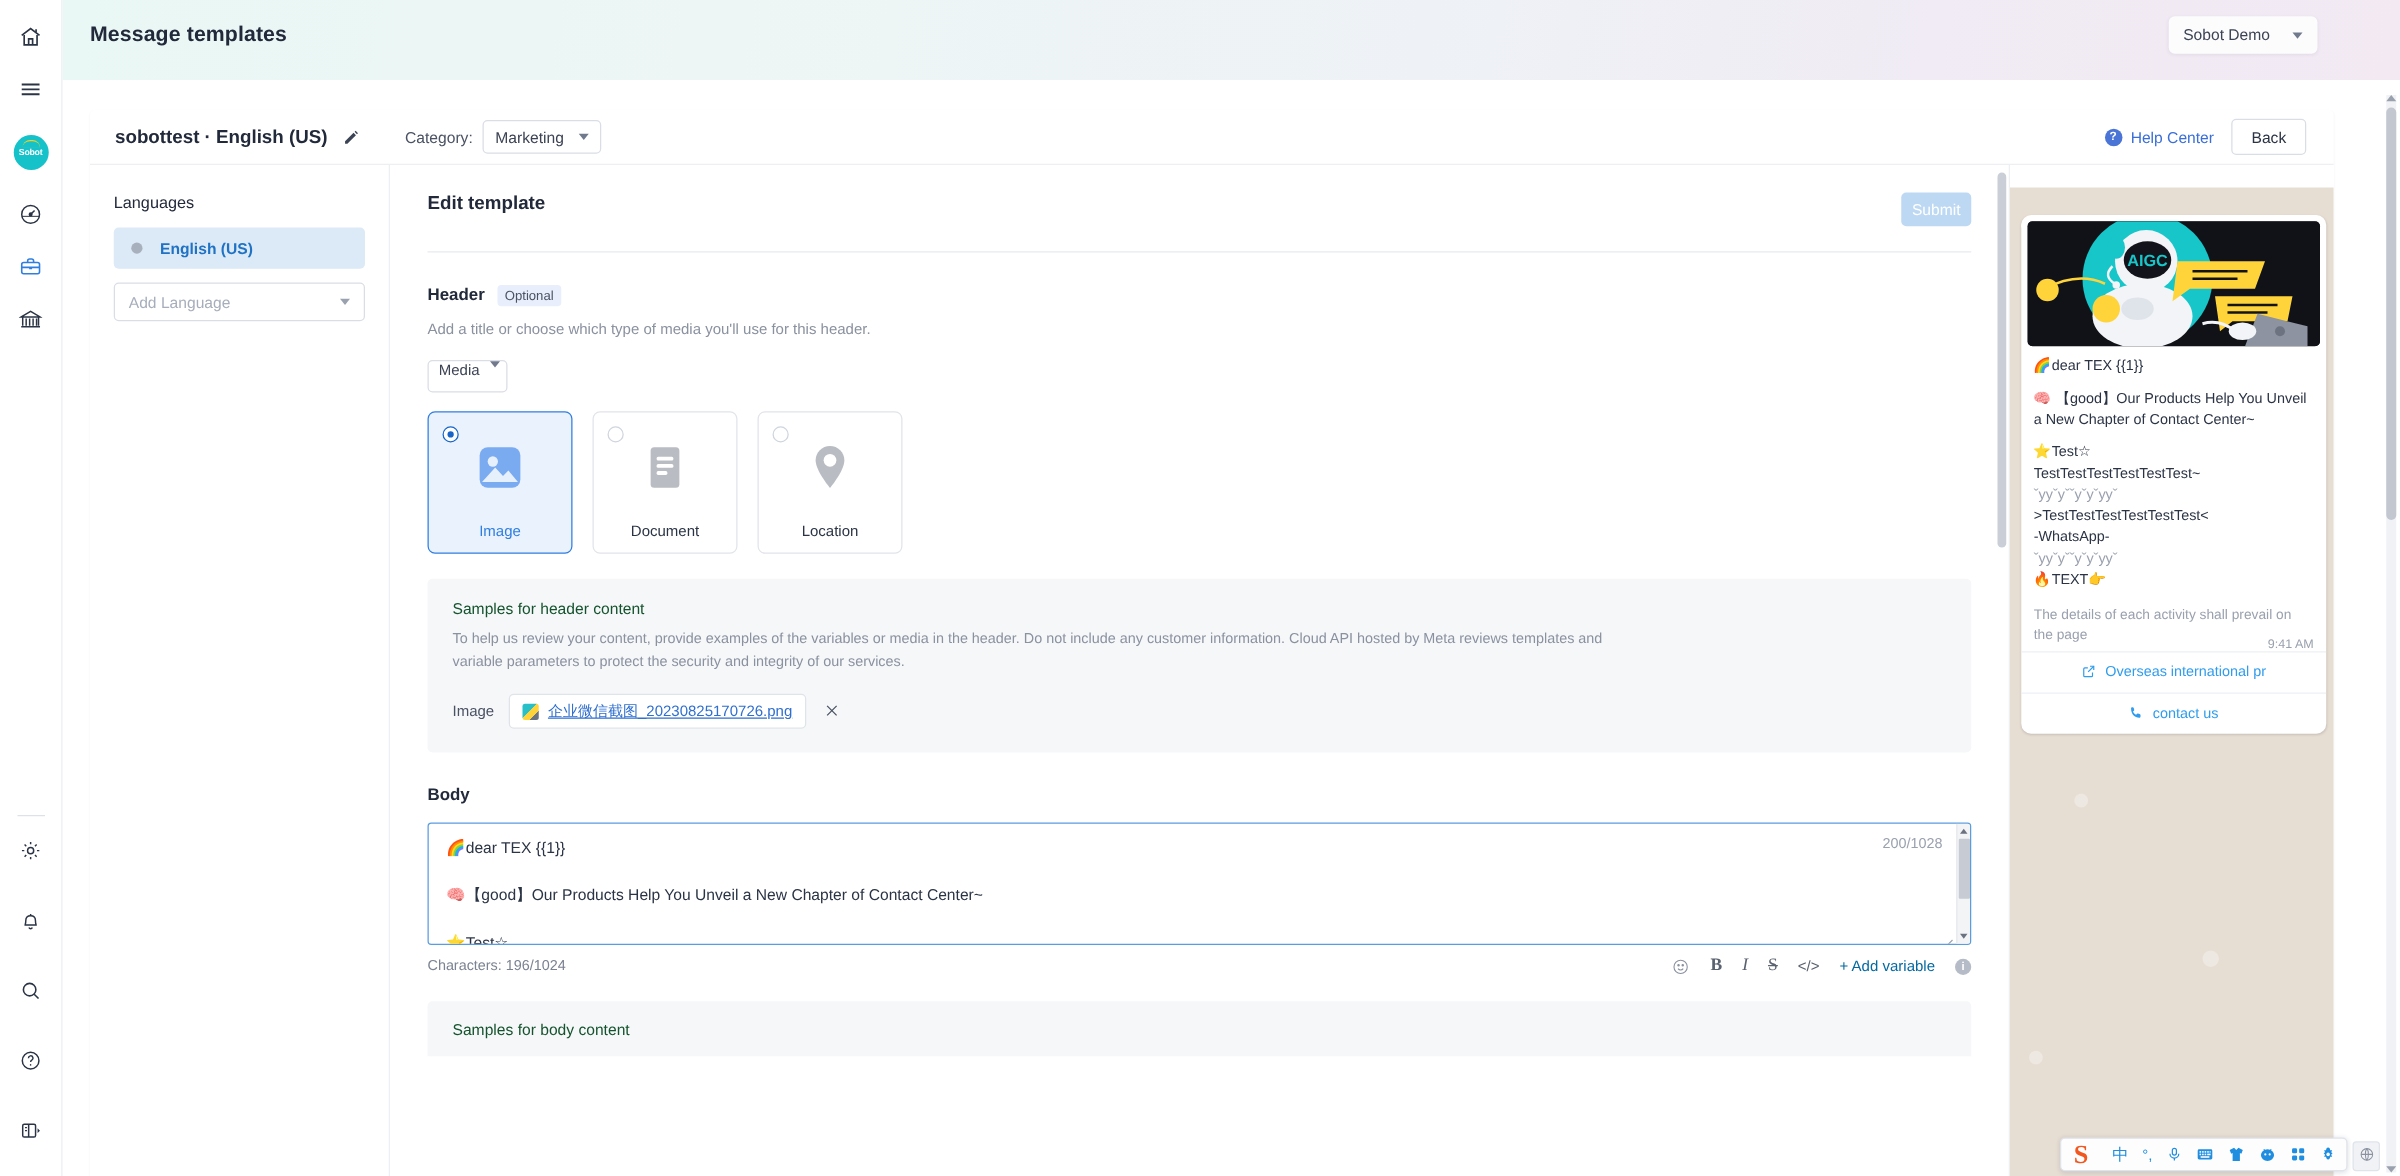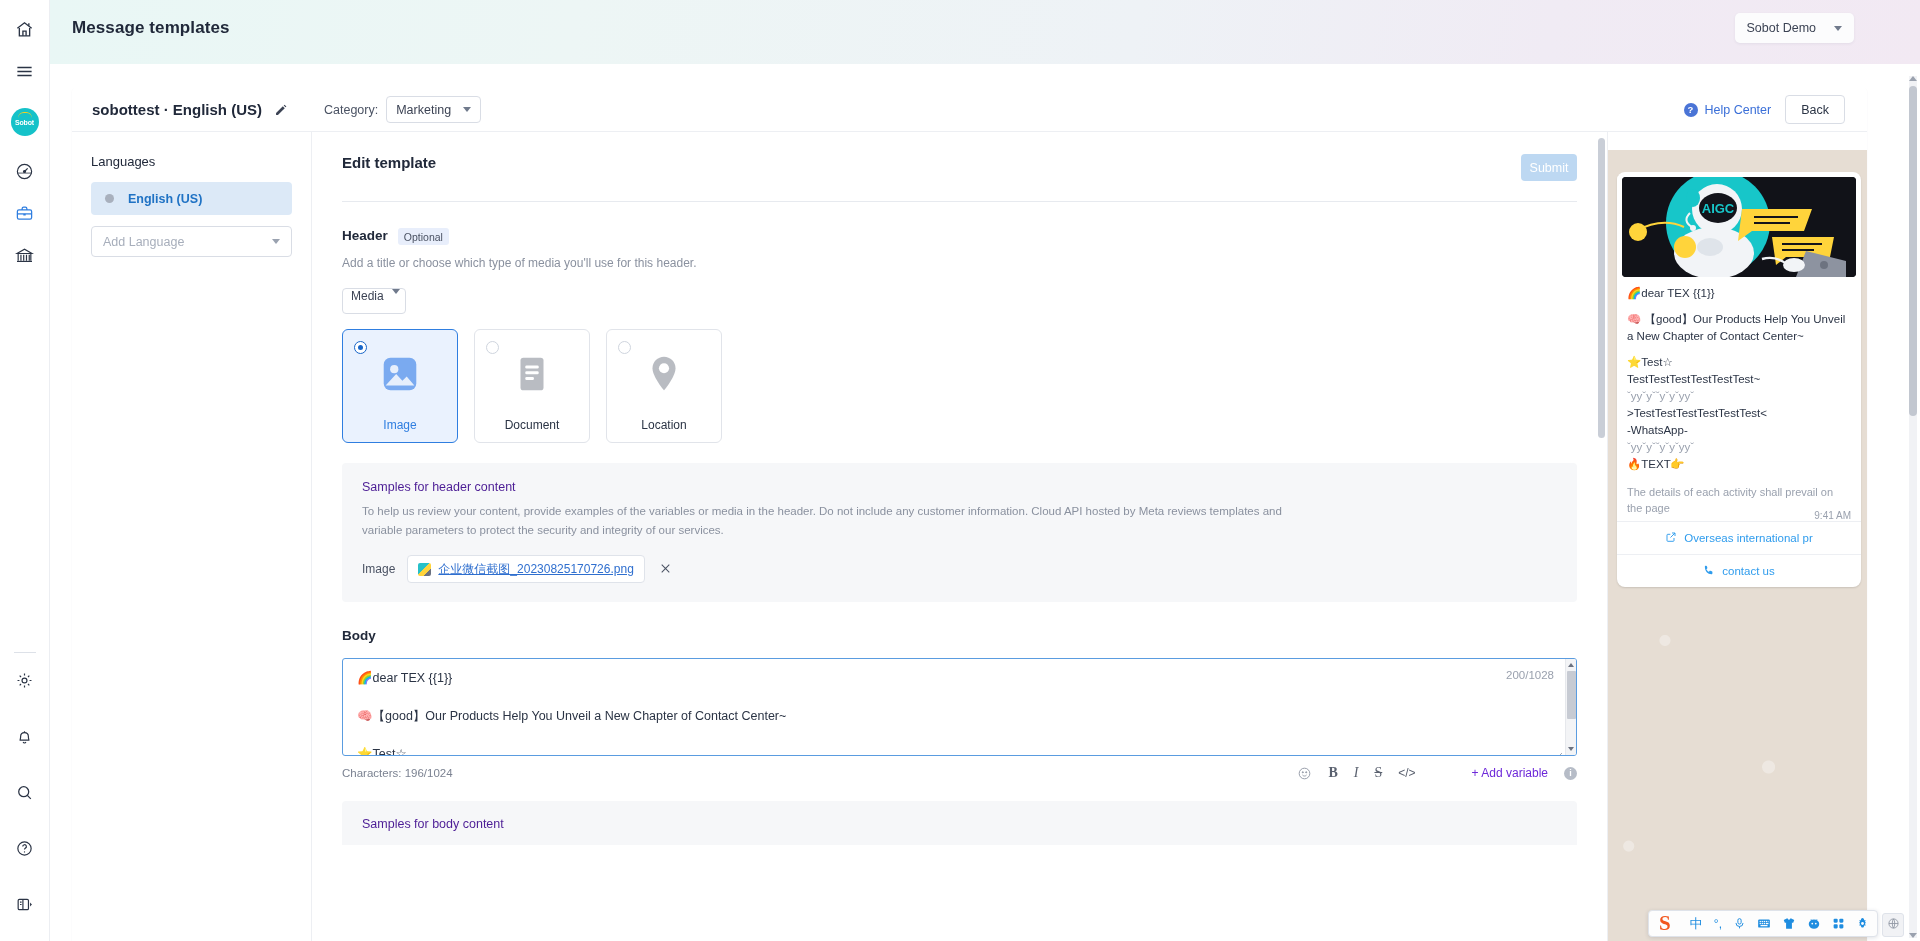"Samples for header content" .gb-title { color: #4c1d95 -> #14532d }
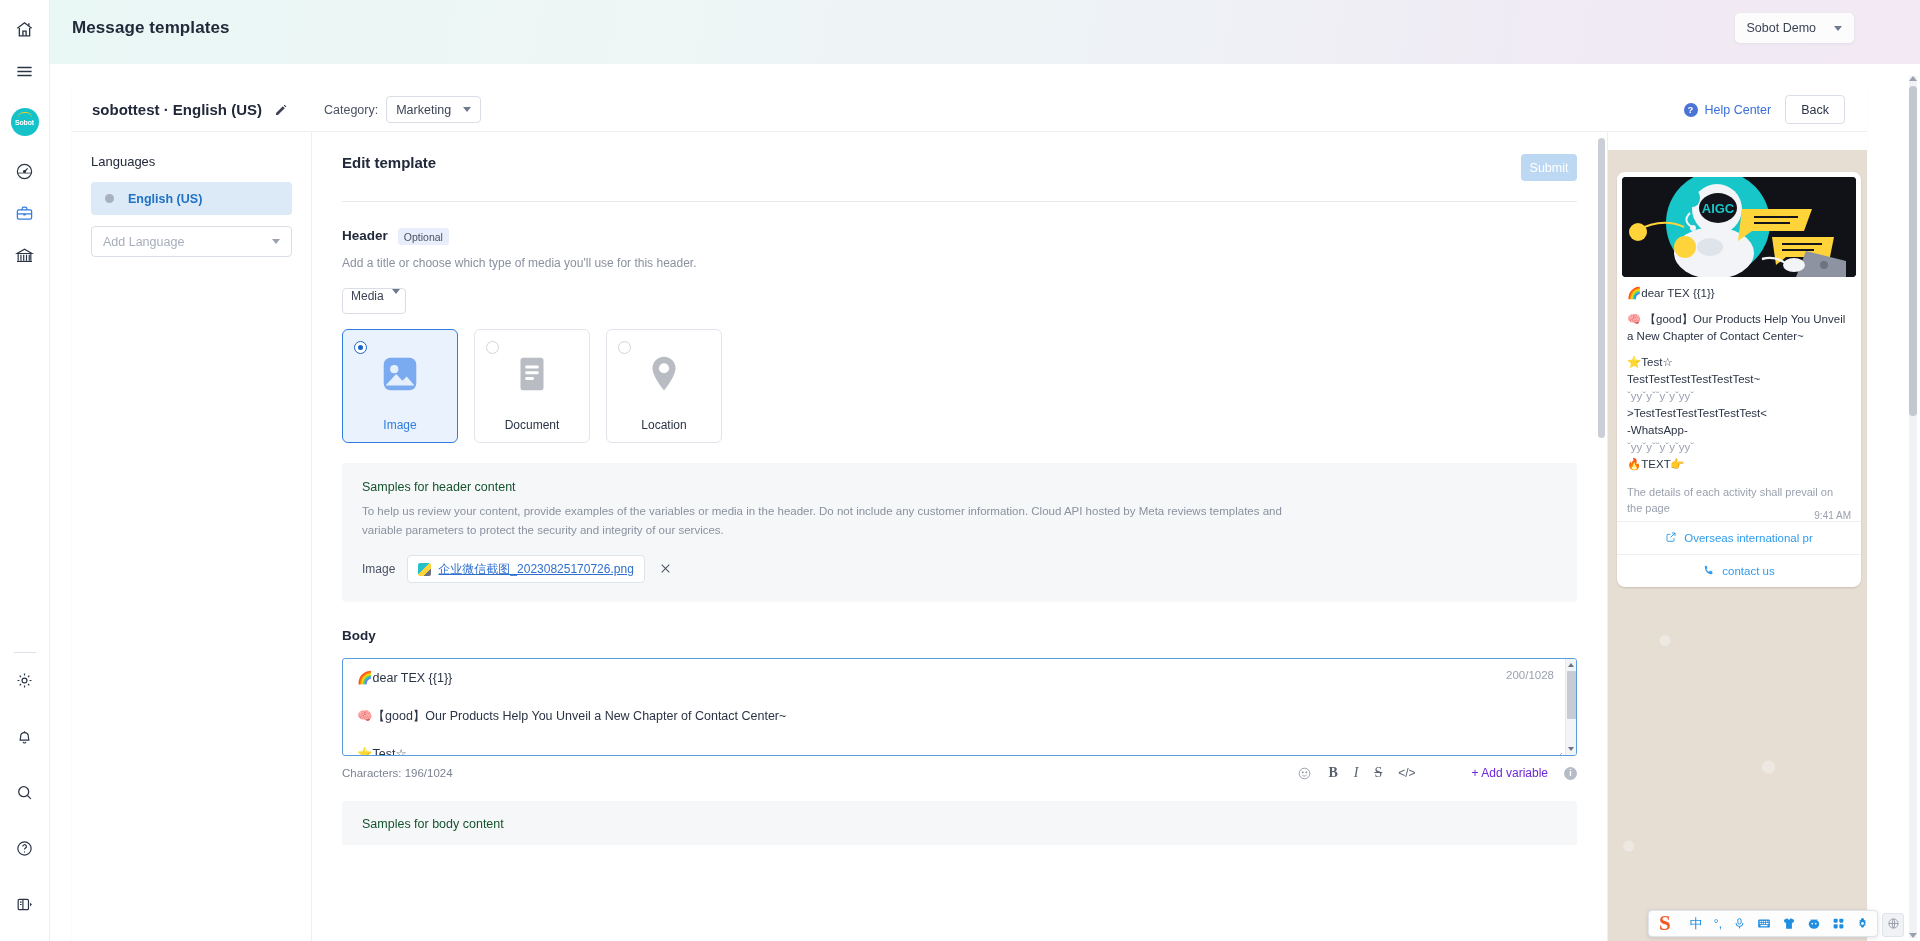"+ Add variable" .tool-var { color: #6d28d9 -> #0369a1; margin-left: 40px -> none }
